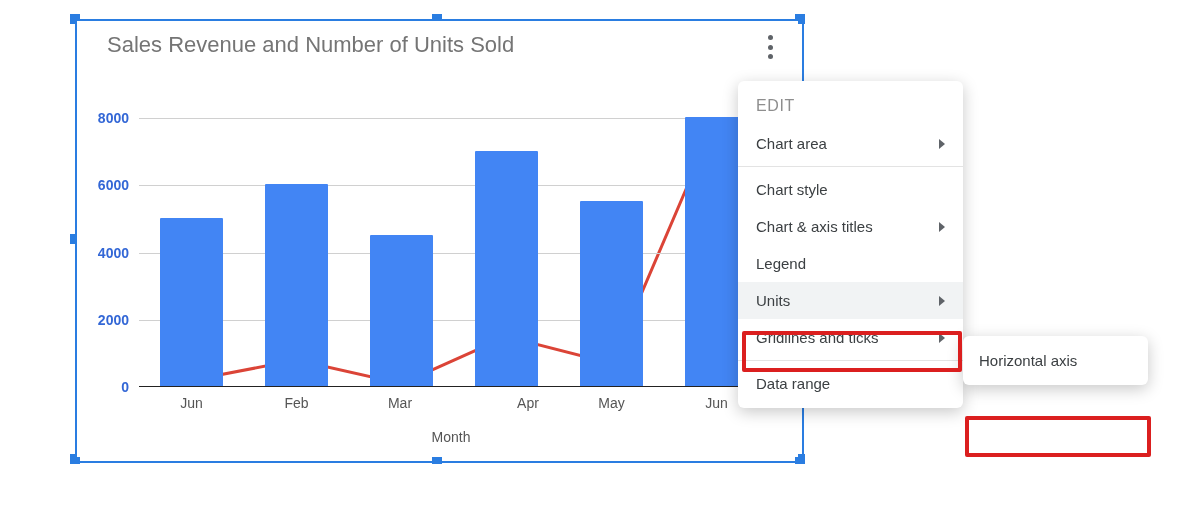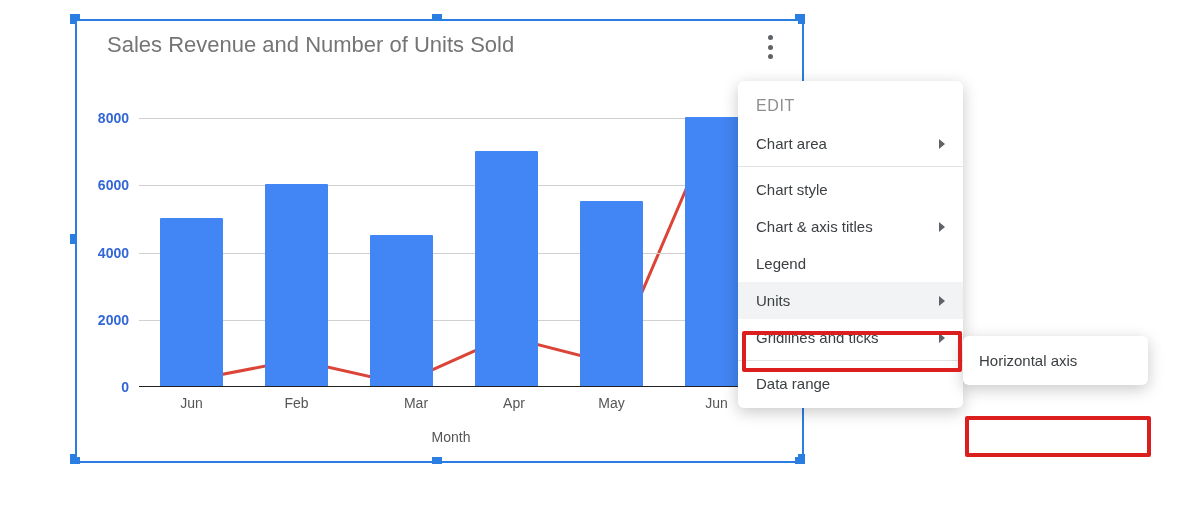"Mar" div.xtick { left: 277px -> 261px }
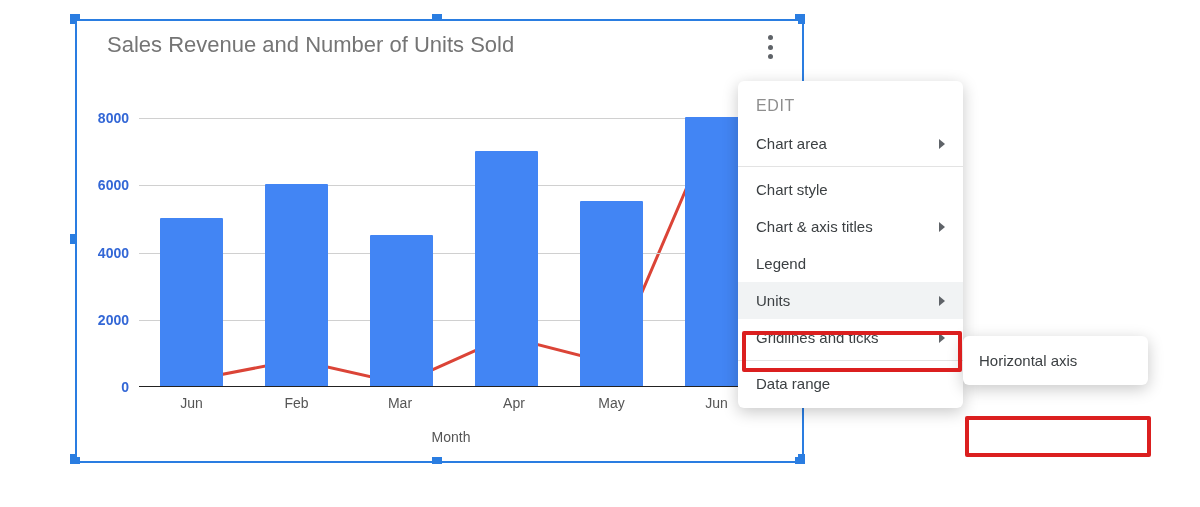"Apr" div.xtick { left: 375px -> 389px }
